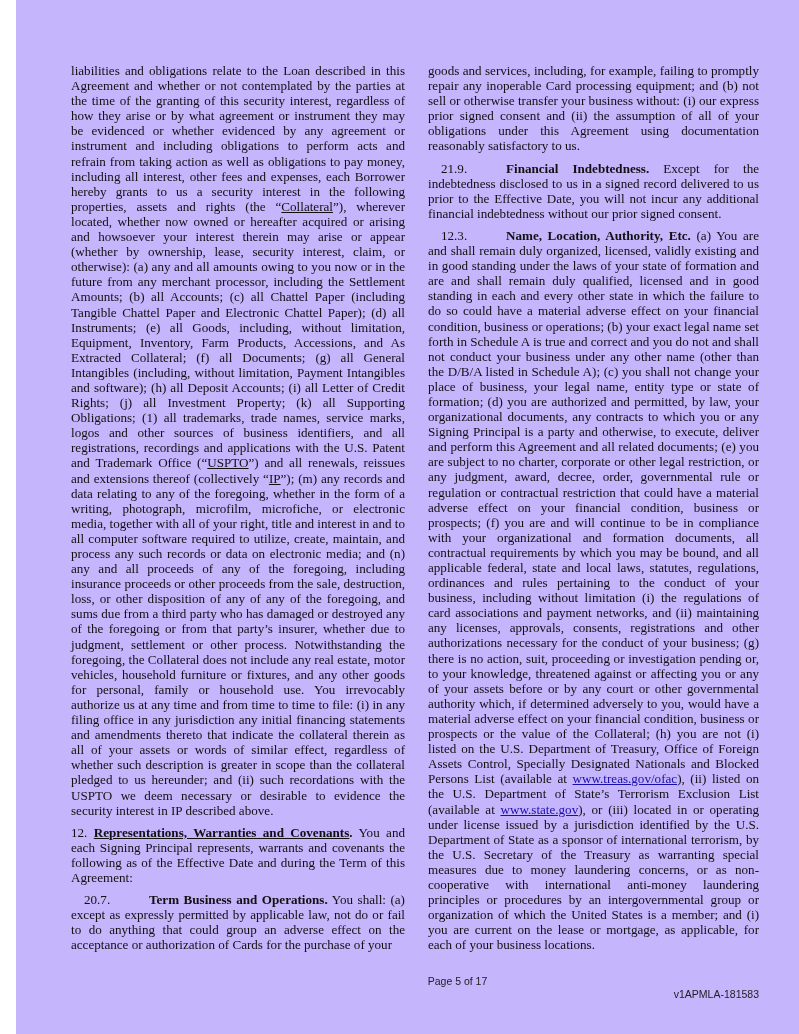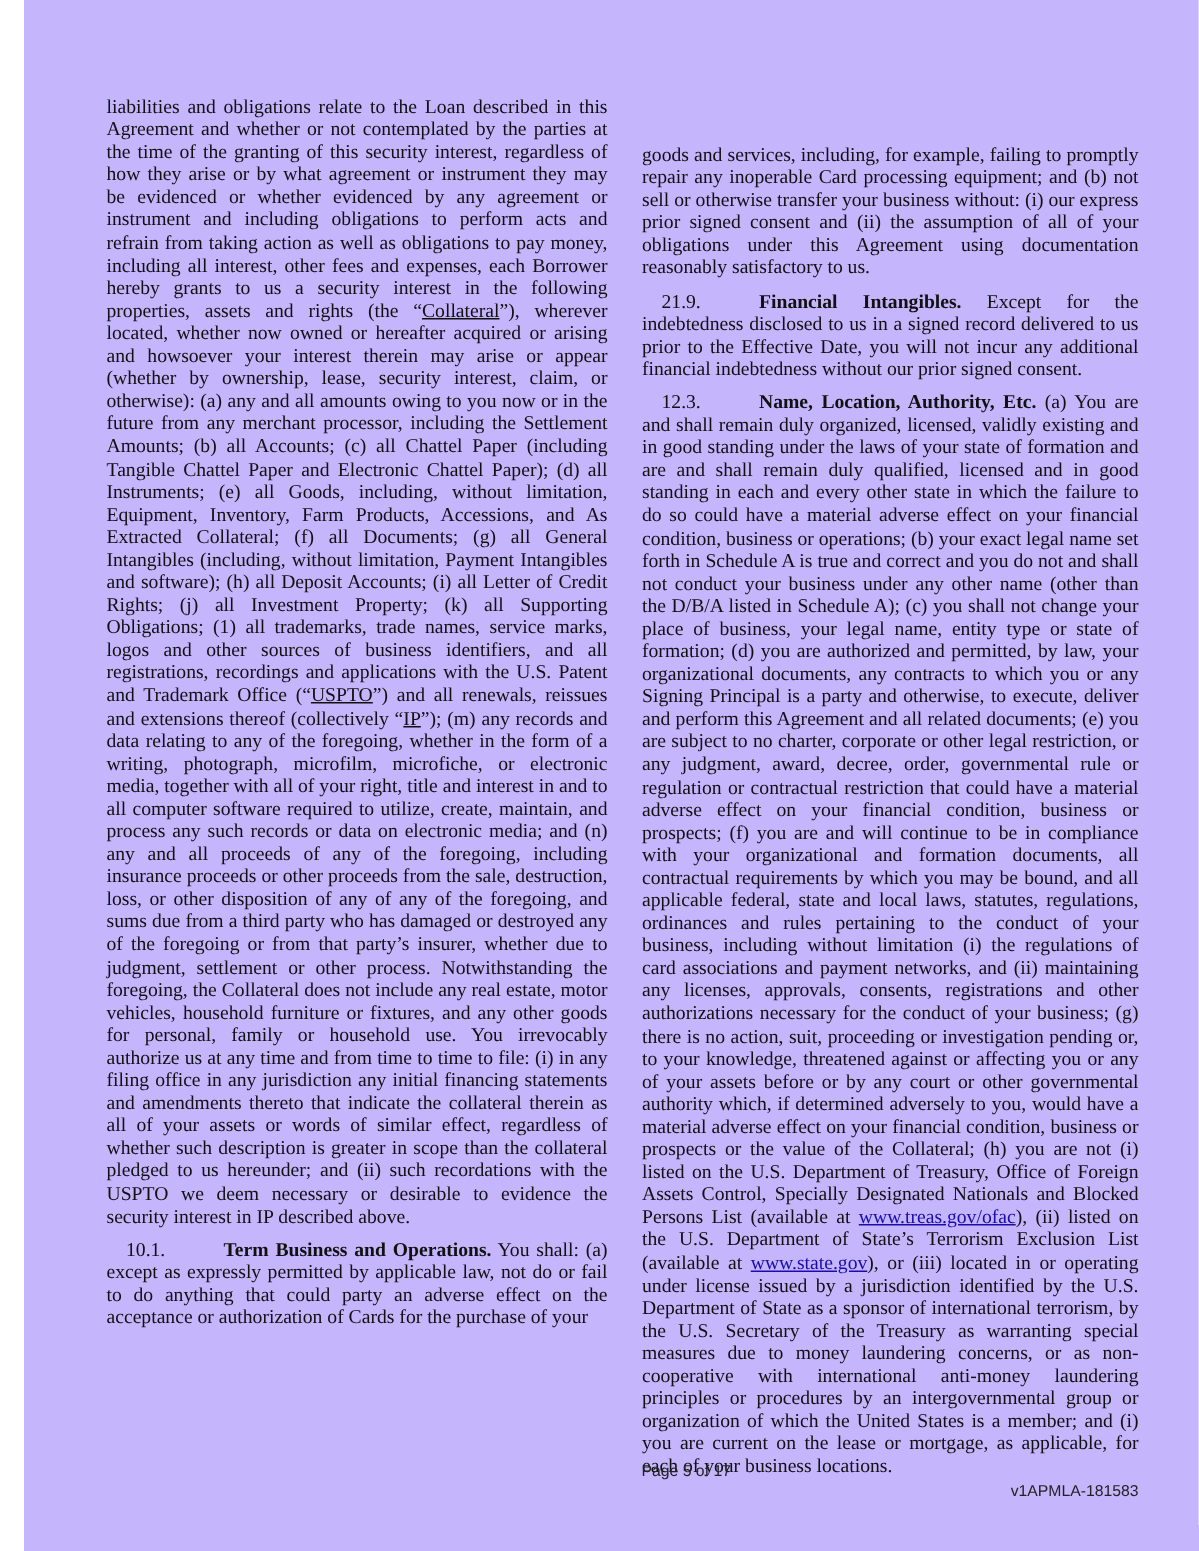"goods and services, including, for" .col-right { margin-top: 32px -> none }
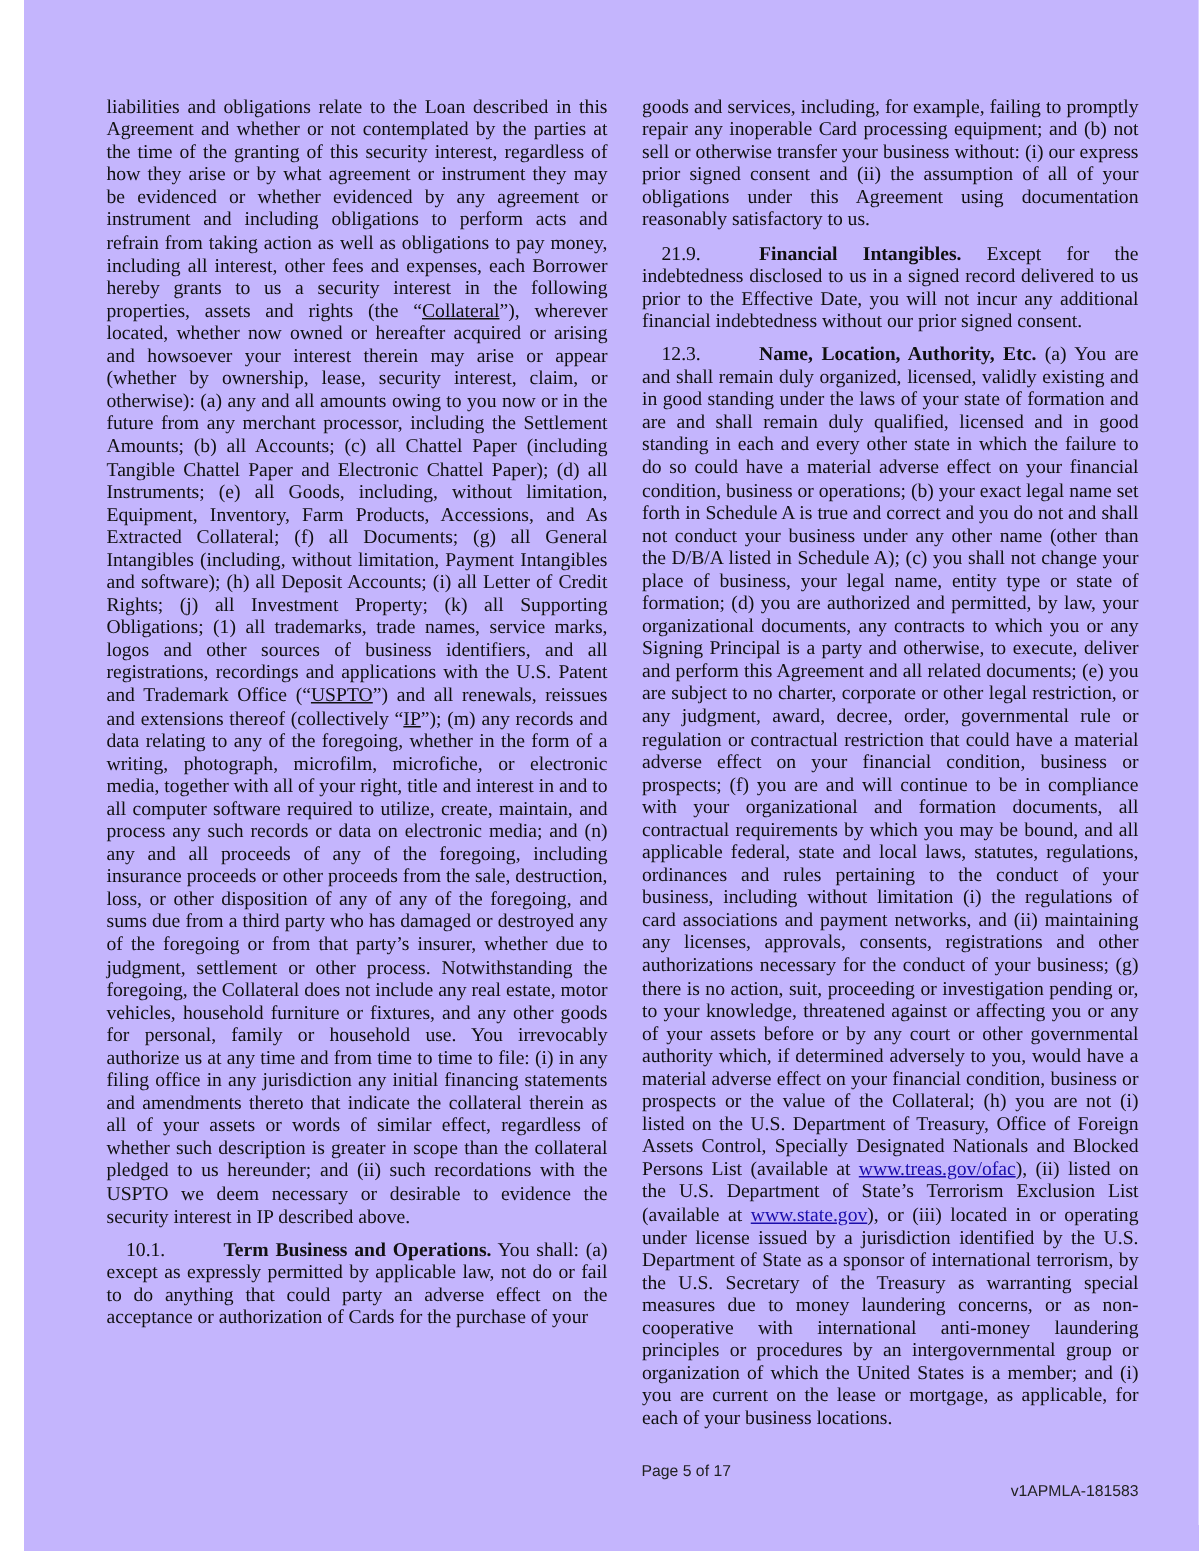"Financial Intangibles." b { text: Intangibles -> Indebtedness }
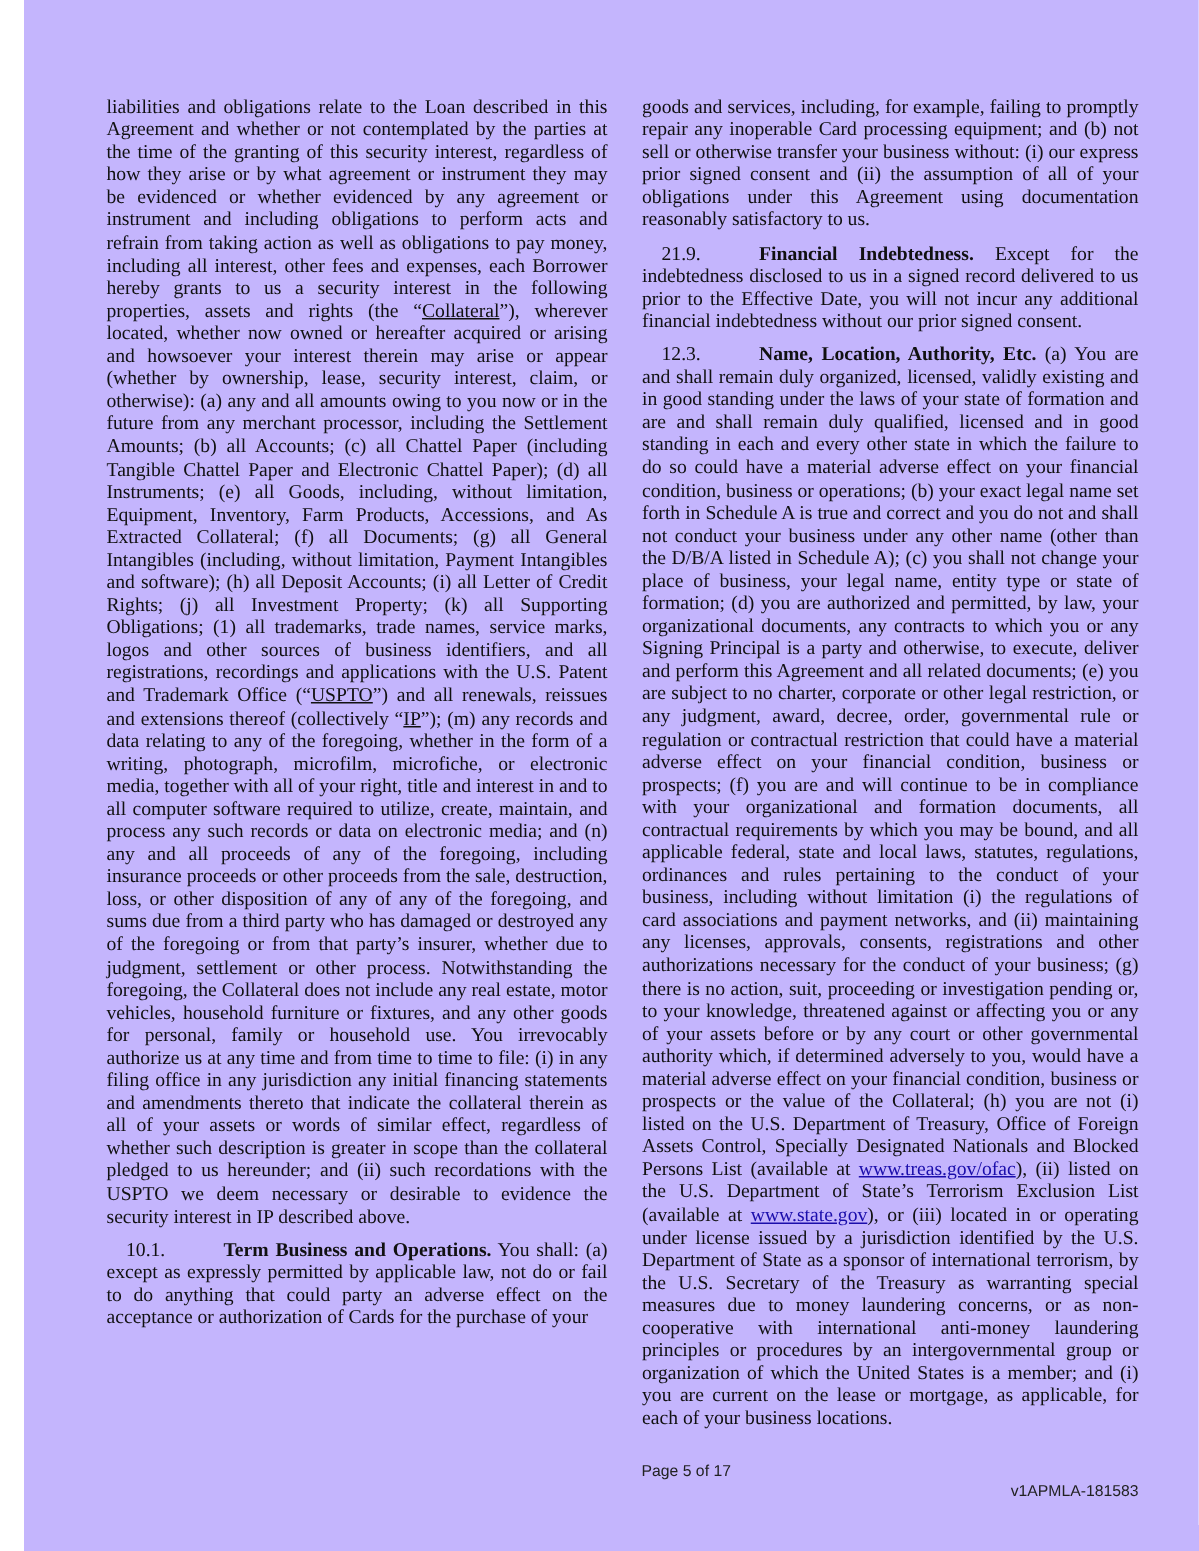"12. Representations, Warranties and" p { html: none -> <p><span>12.</span> <b><u>Representations, Warranties and Covenants</u><span>.</span></b><span> You and each Signing Principal represents, warrants and covenants the following as of the Effective Date and during the Term of this Agreement:</span></p> }
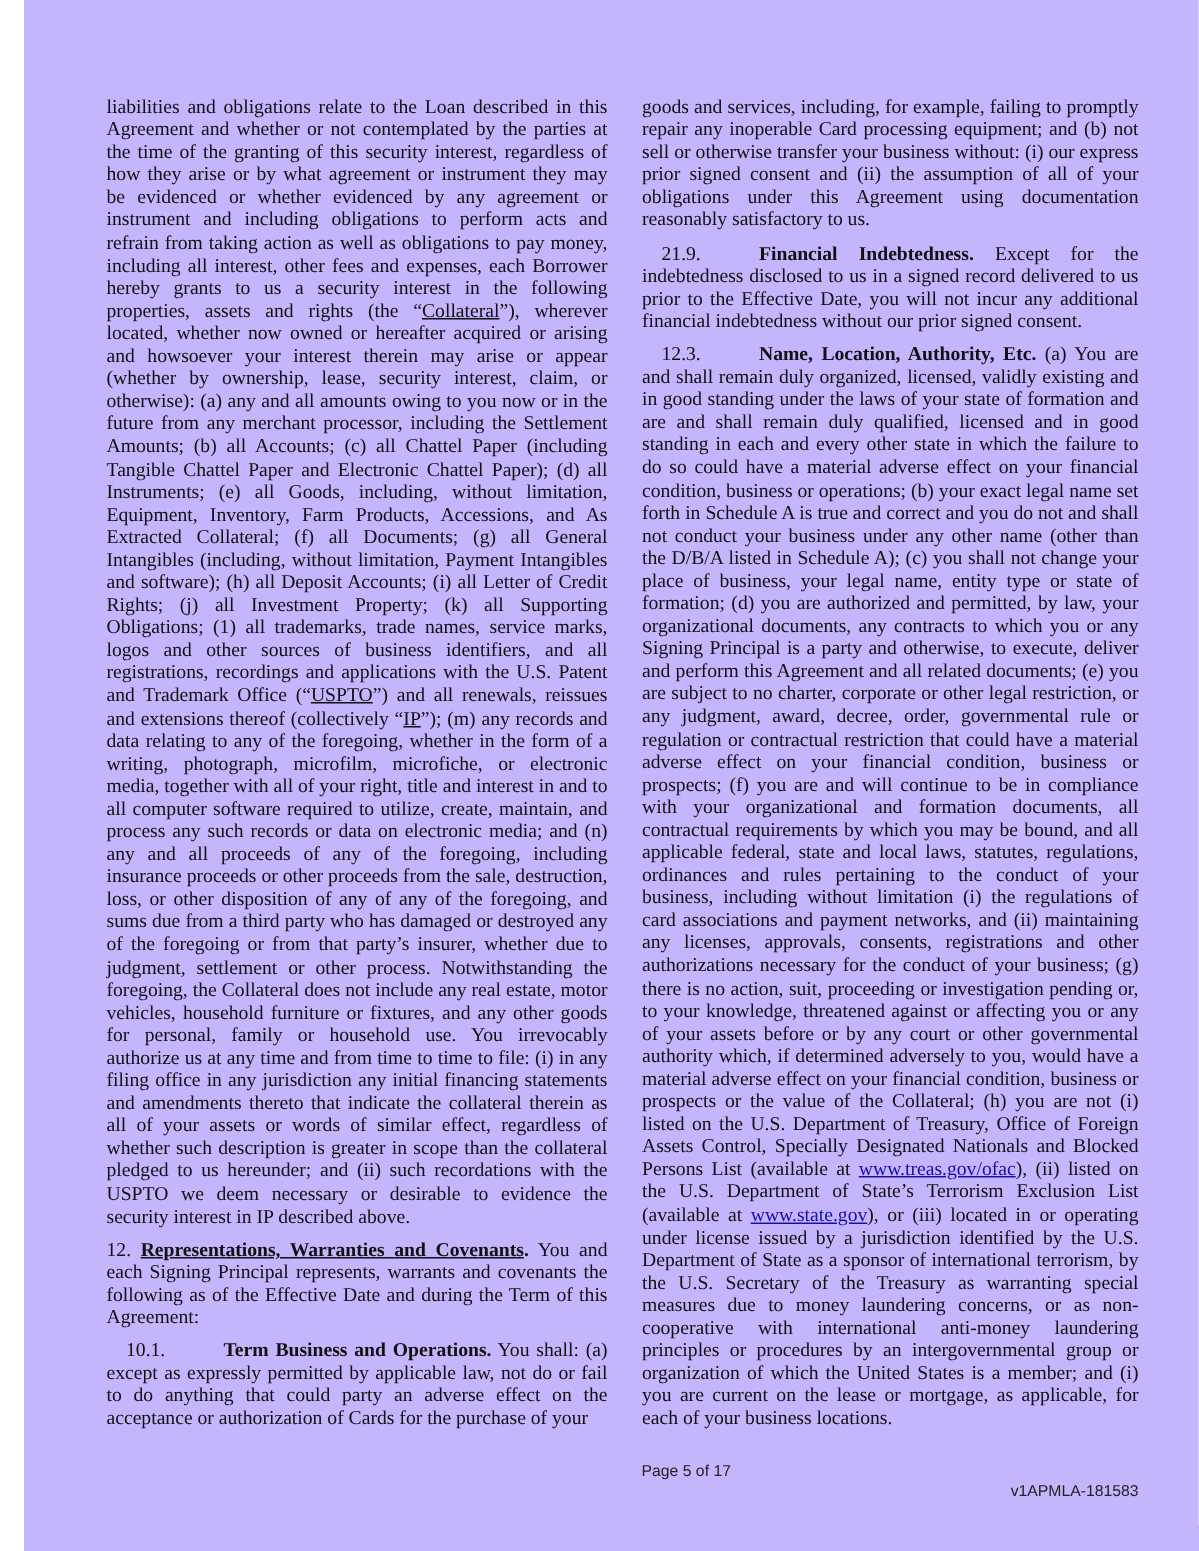"10.1." span.num { text: 10.1 -> 20.7 }
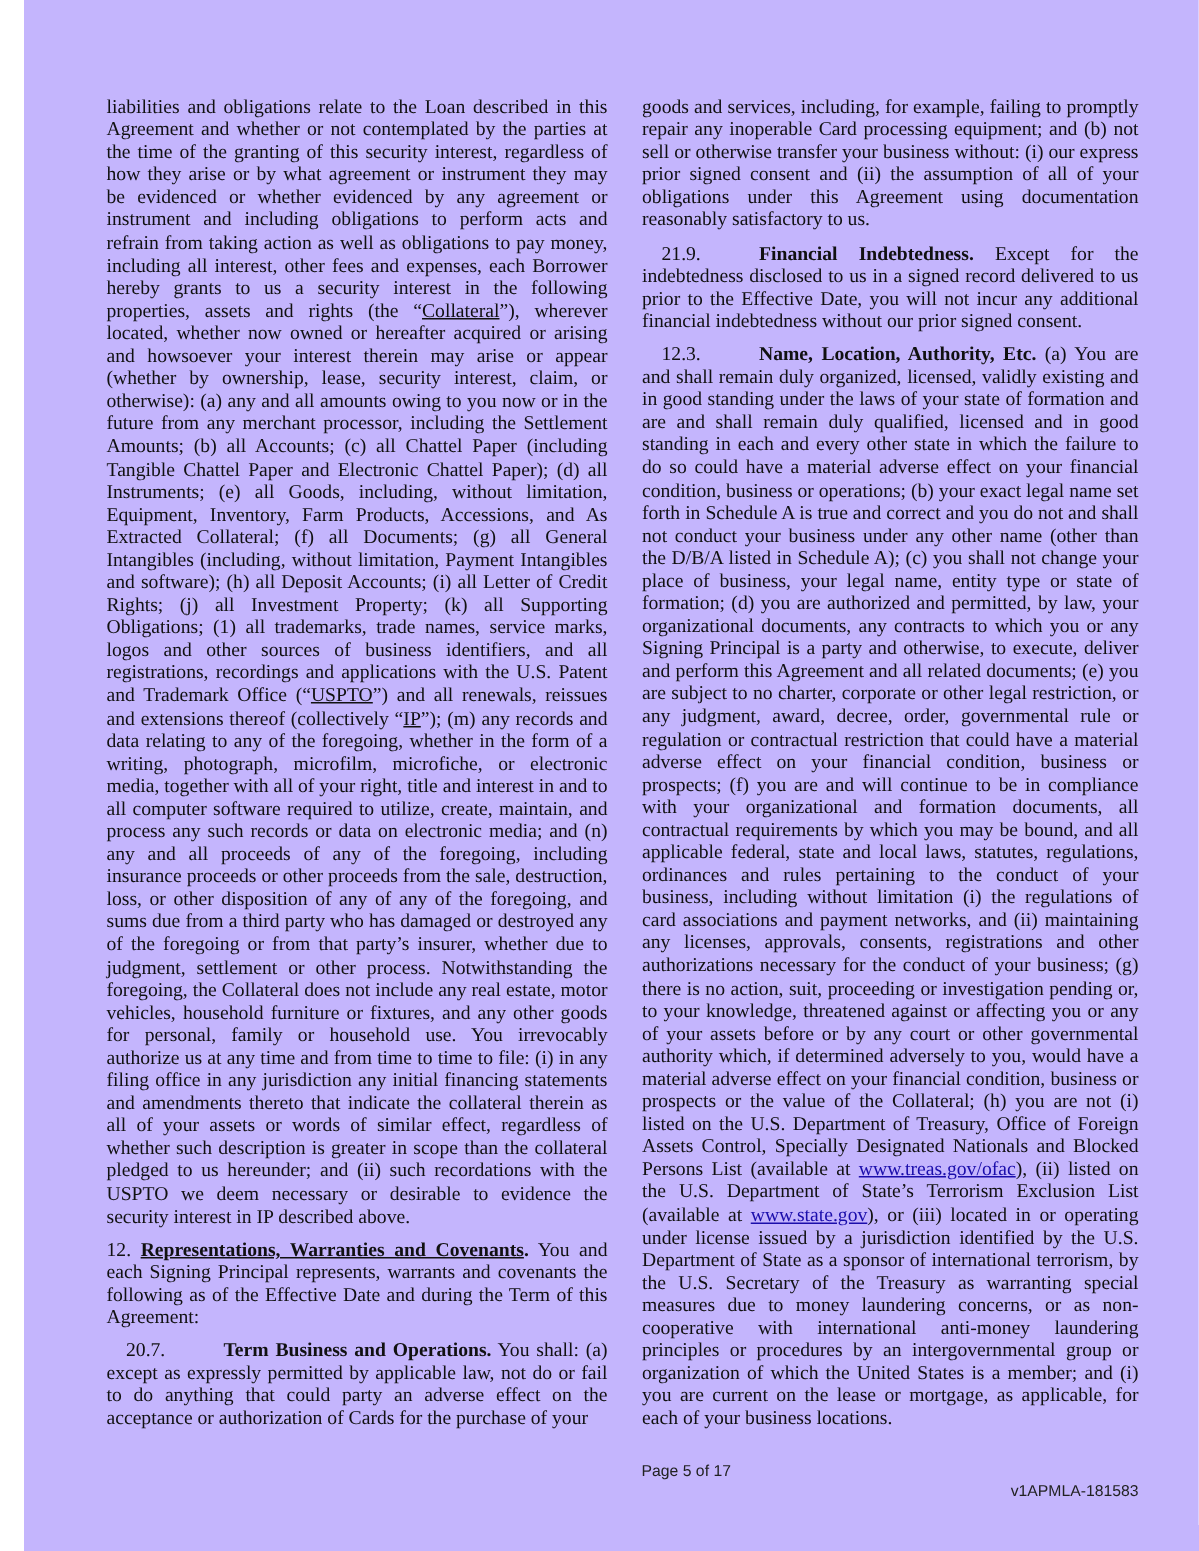"You shall: (a) except as" span { text: party -> group }
